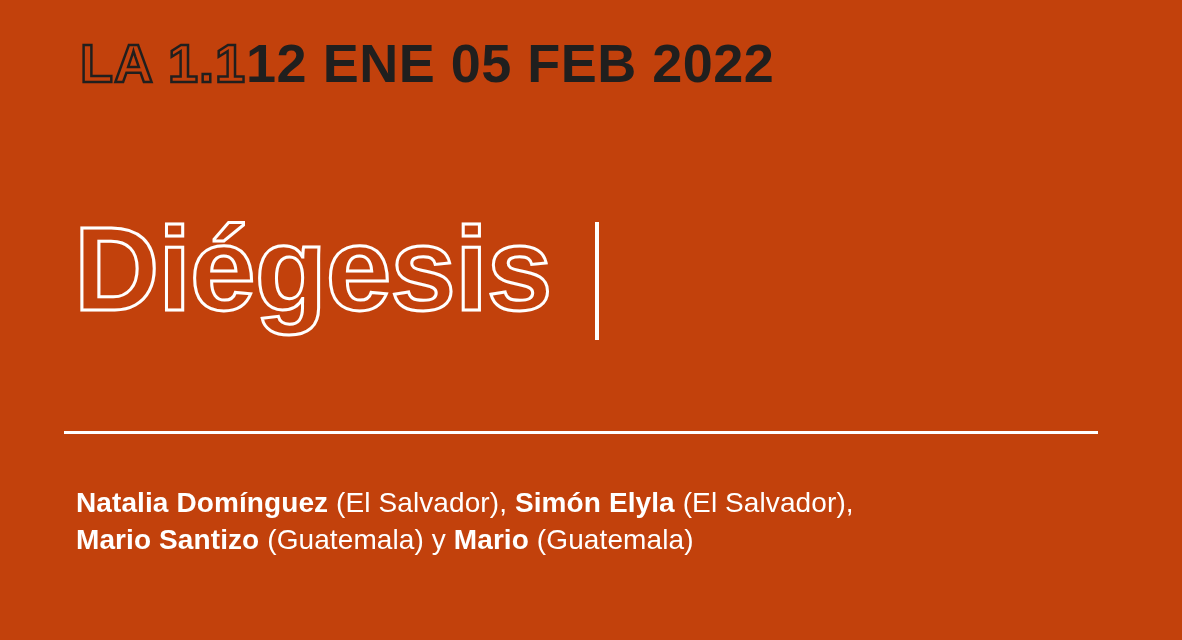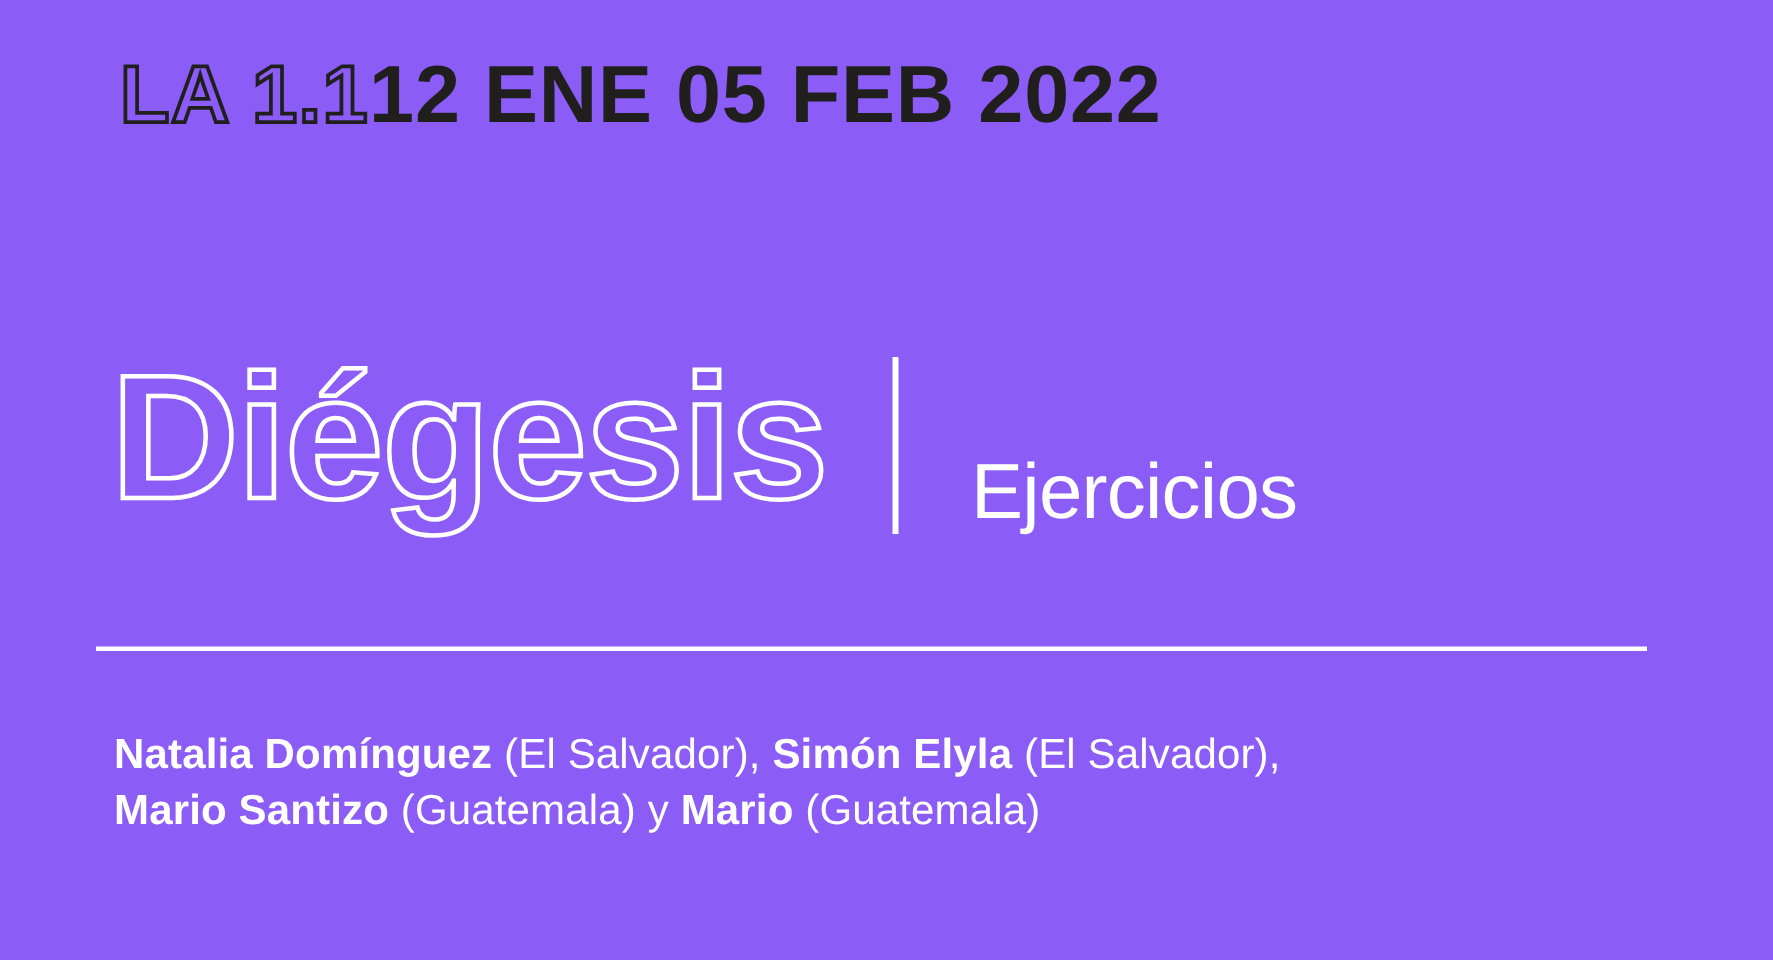"LA 1.1" #poster { background: #8b5cf6 -> #c2410c }
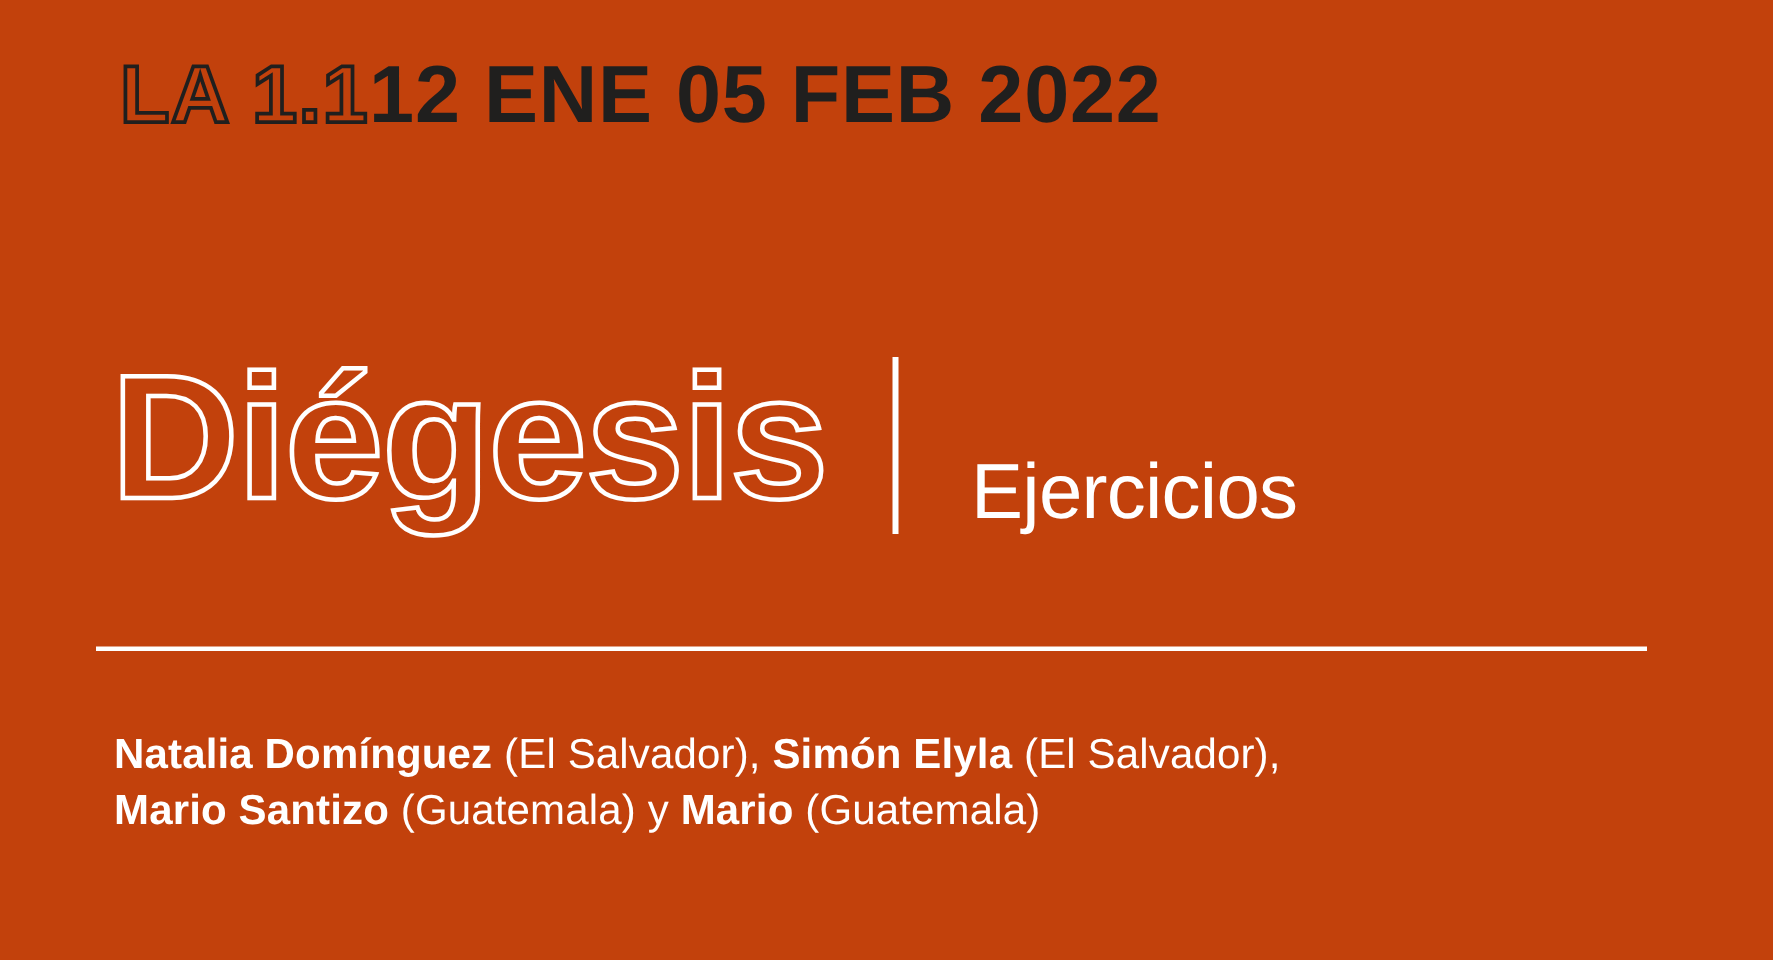"Diégesis" .title-block { align-items: flex-end -> center; top: 216px -> 200px }
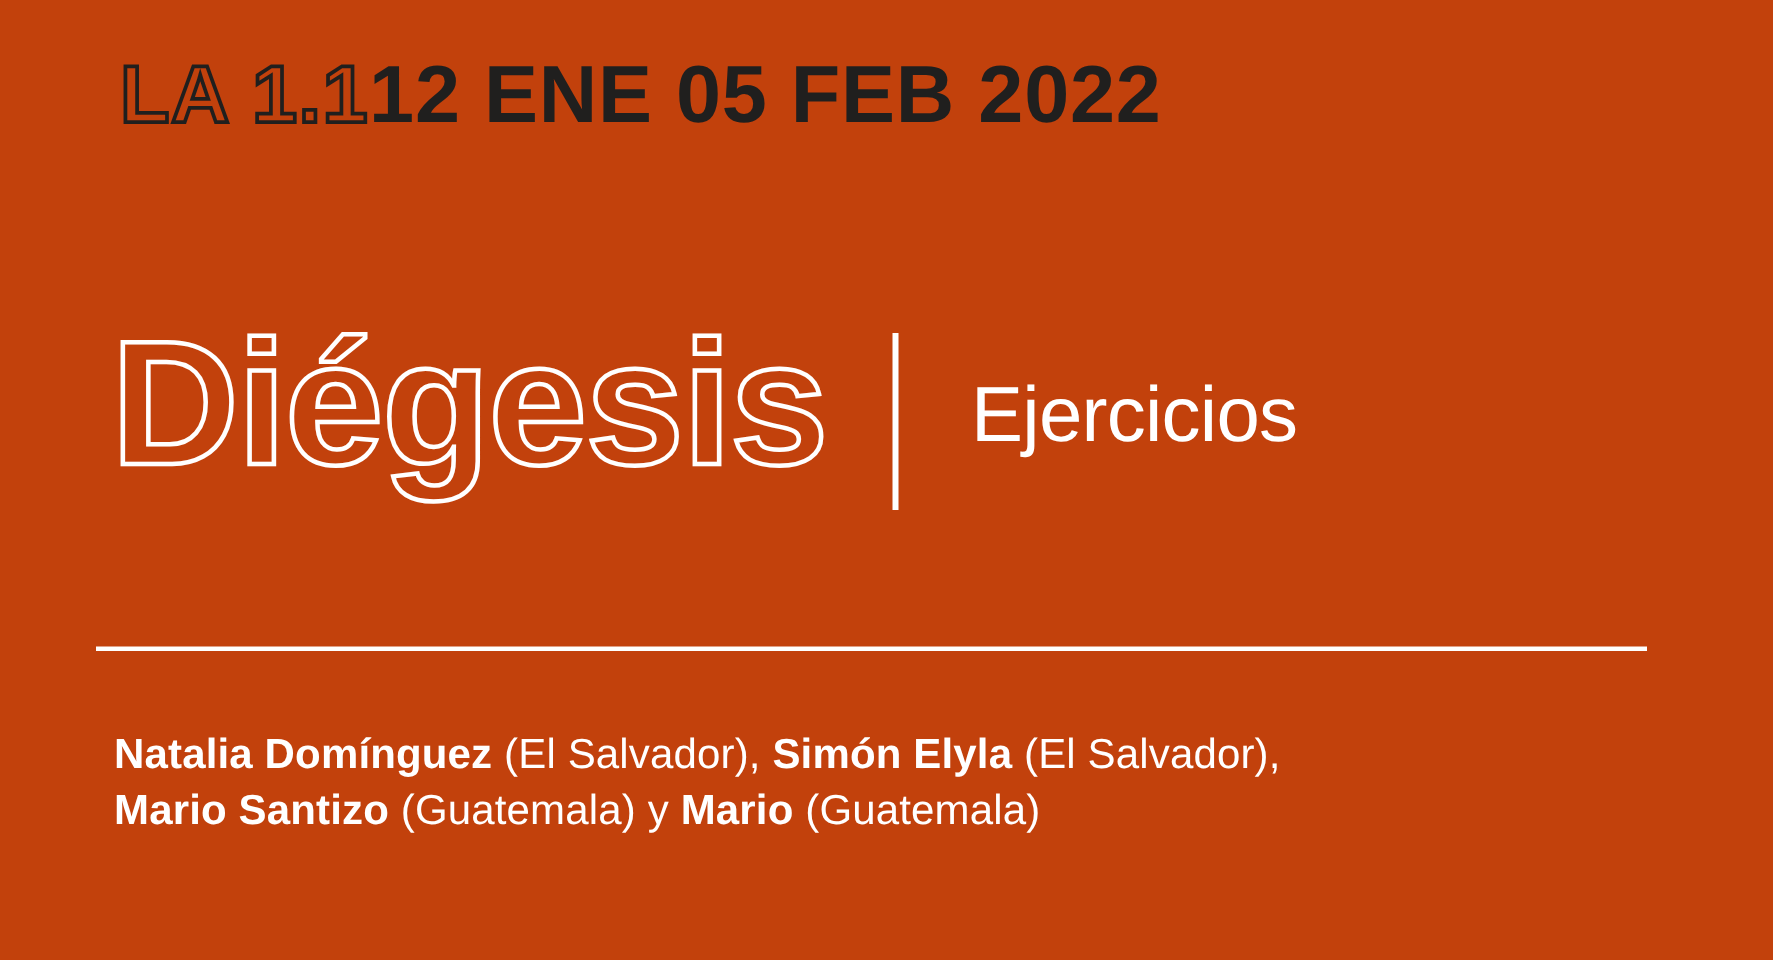"Ejercicios" span.sub-line { html: <span>Ejercicios</span> -> none }
